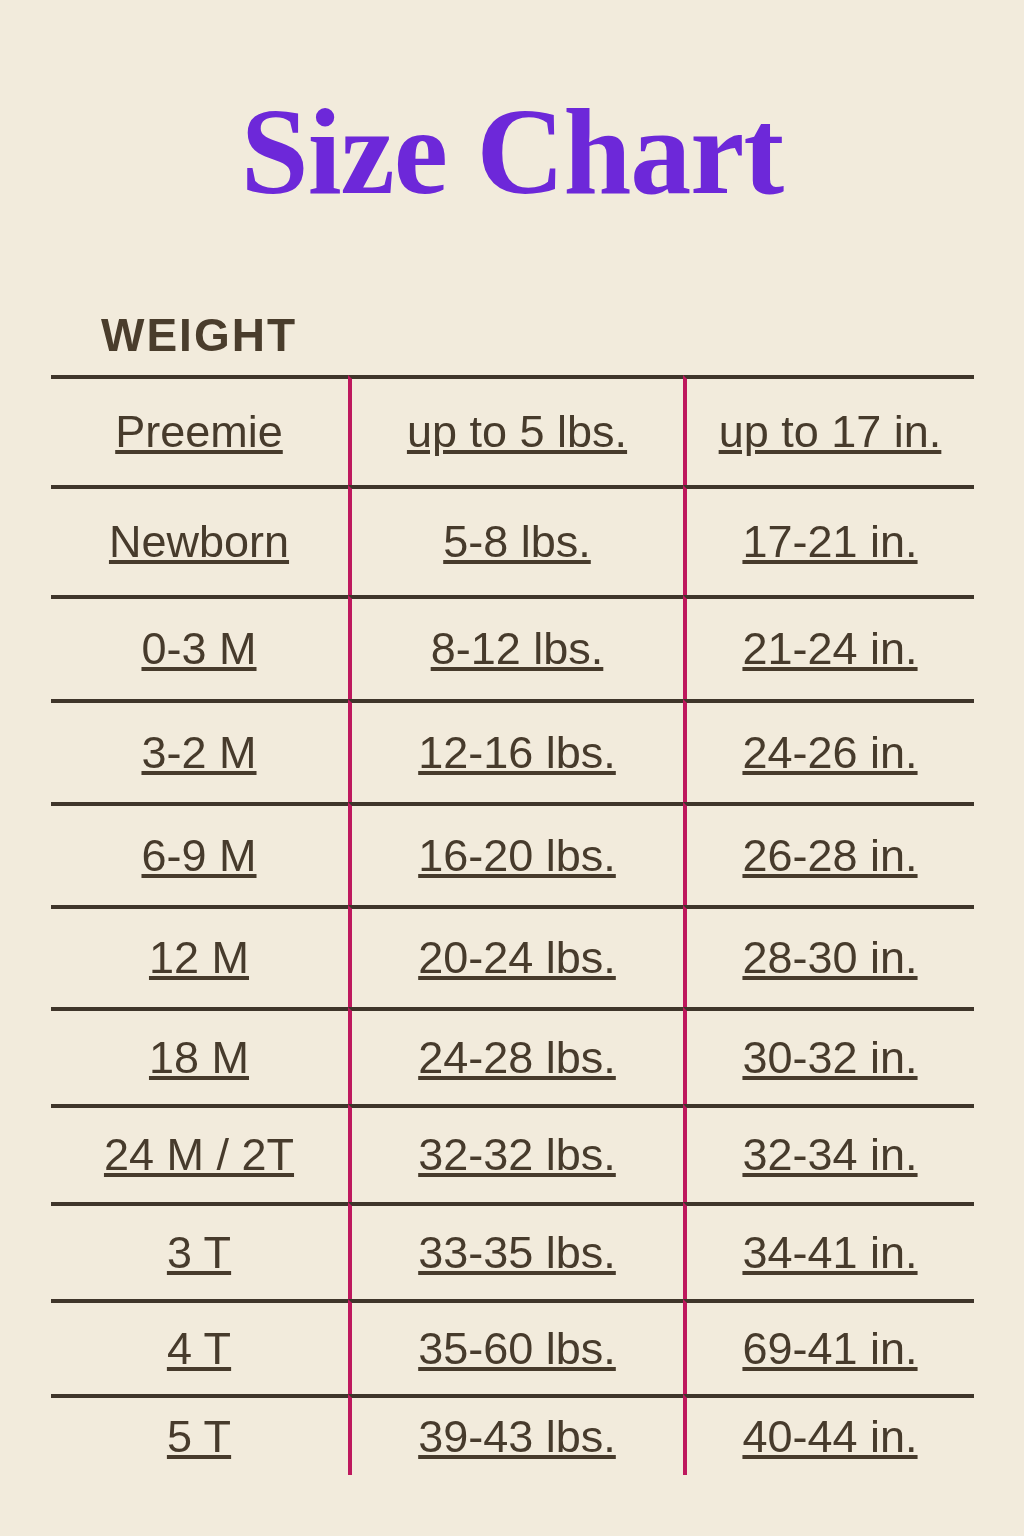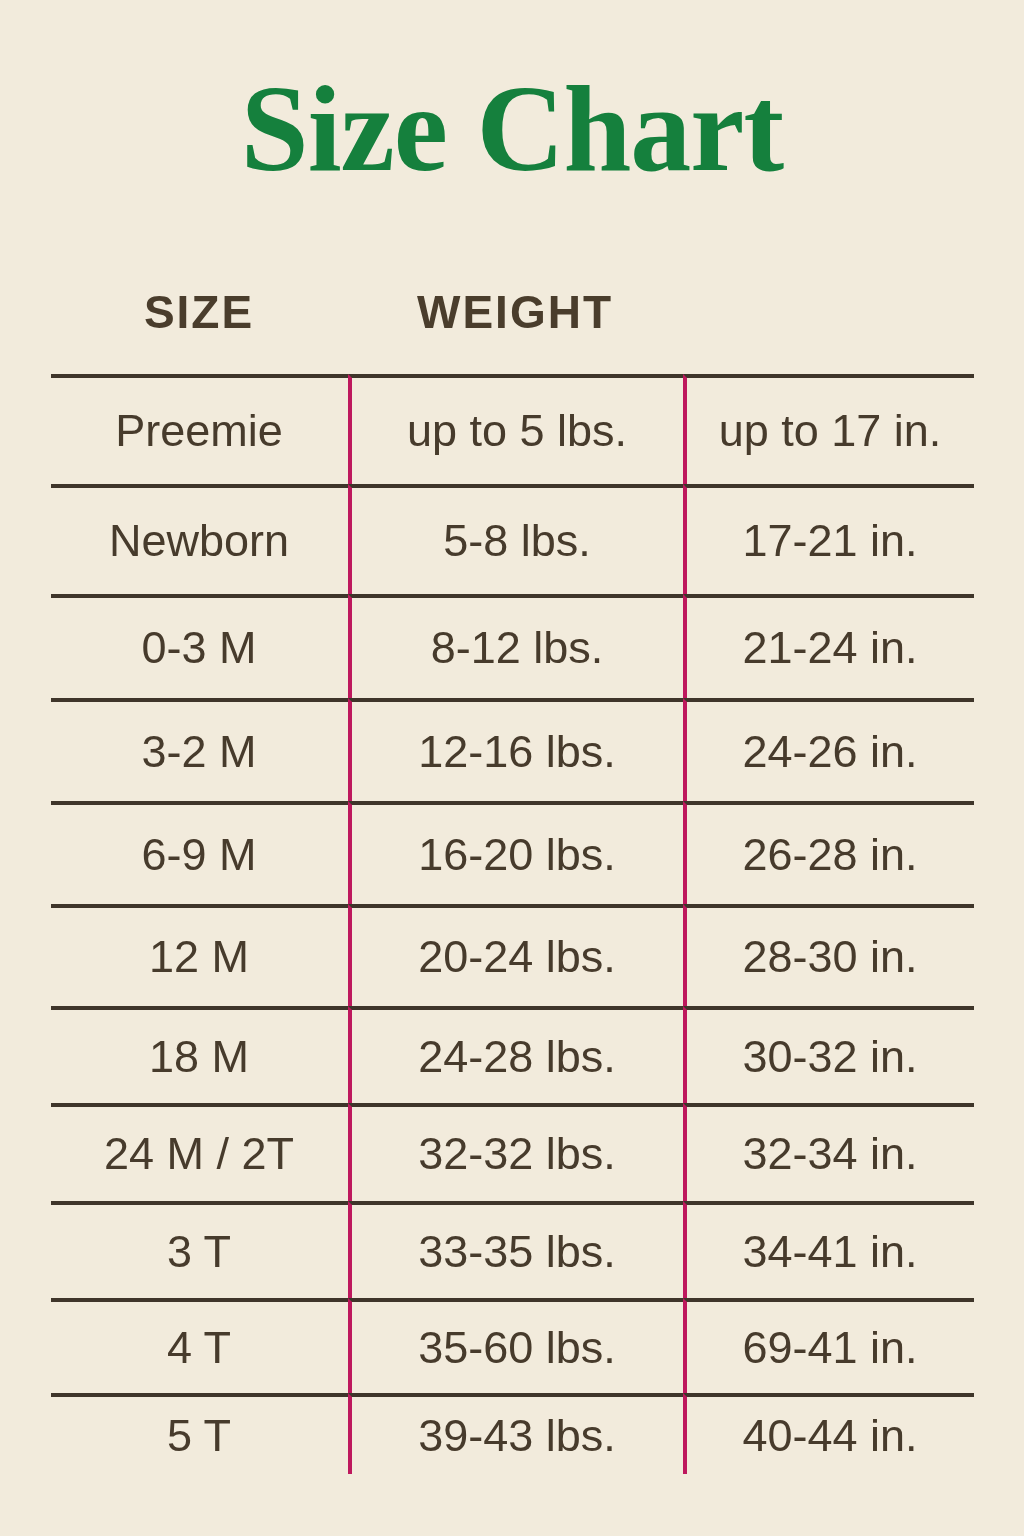"Size Chart" .page-title { color: #15803d -> #6d28d9; margin-top: 56px -> 79px }
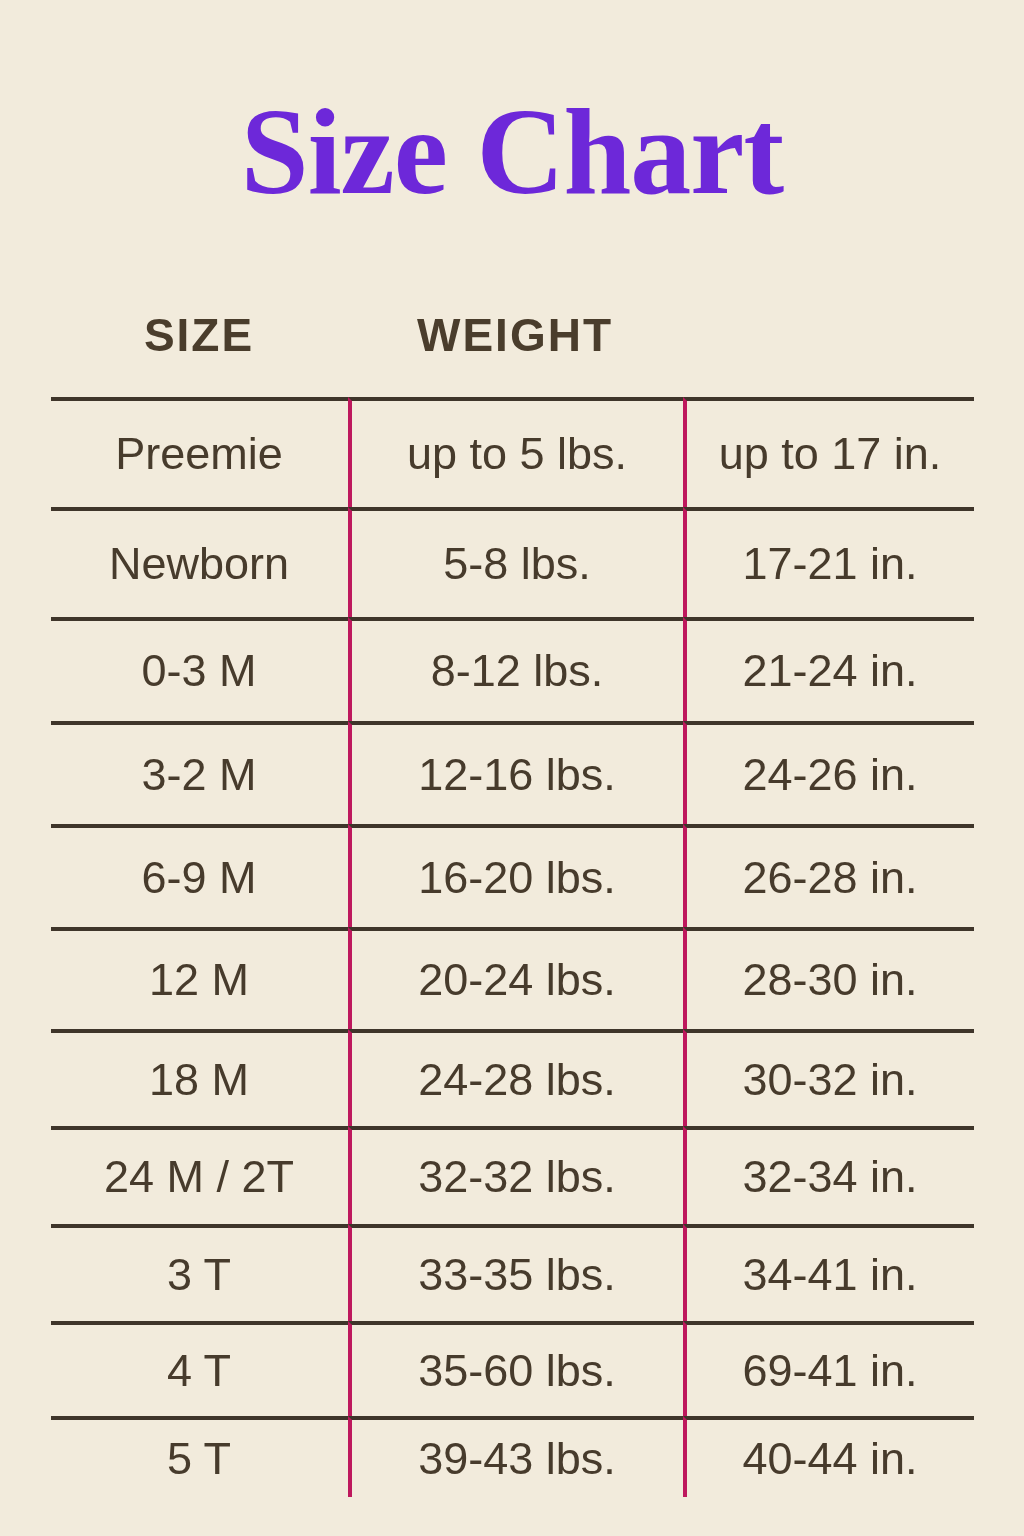"SIZE" div.header-cell { html: <div>SIZE</div> -> none }
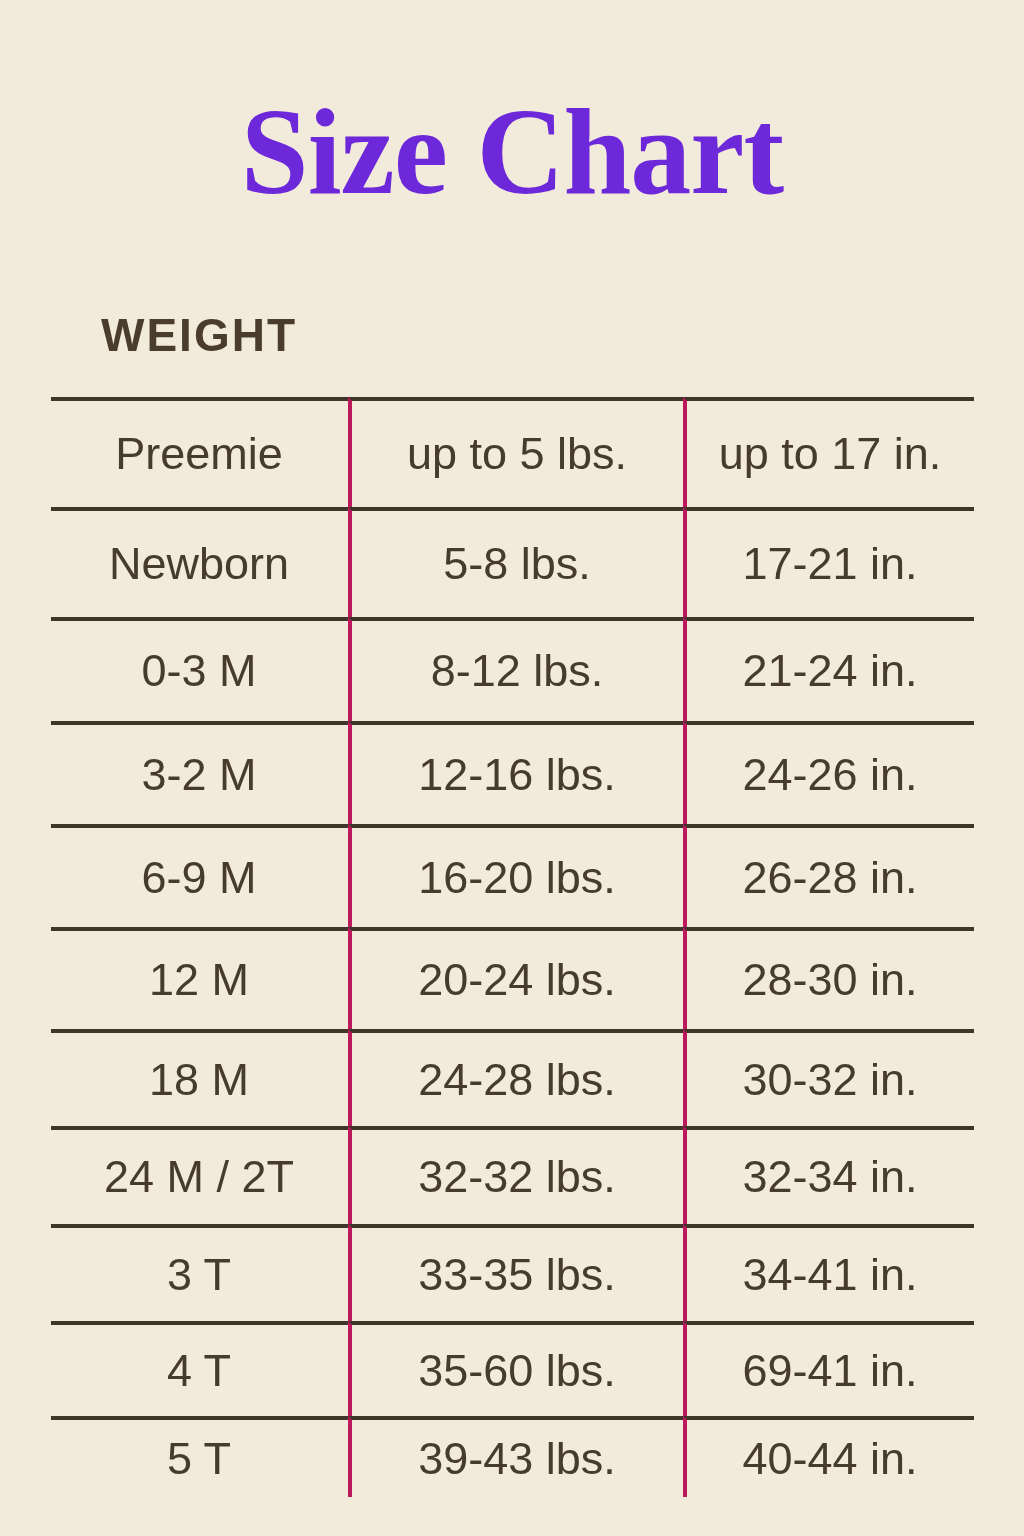"Preemie" .body-grid { margin-top: 34px -> 12px; text-decoration: none -> underline }
